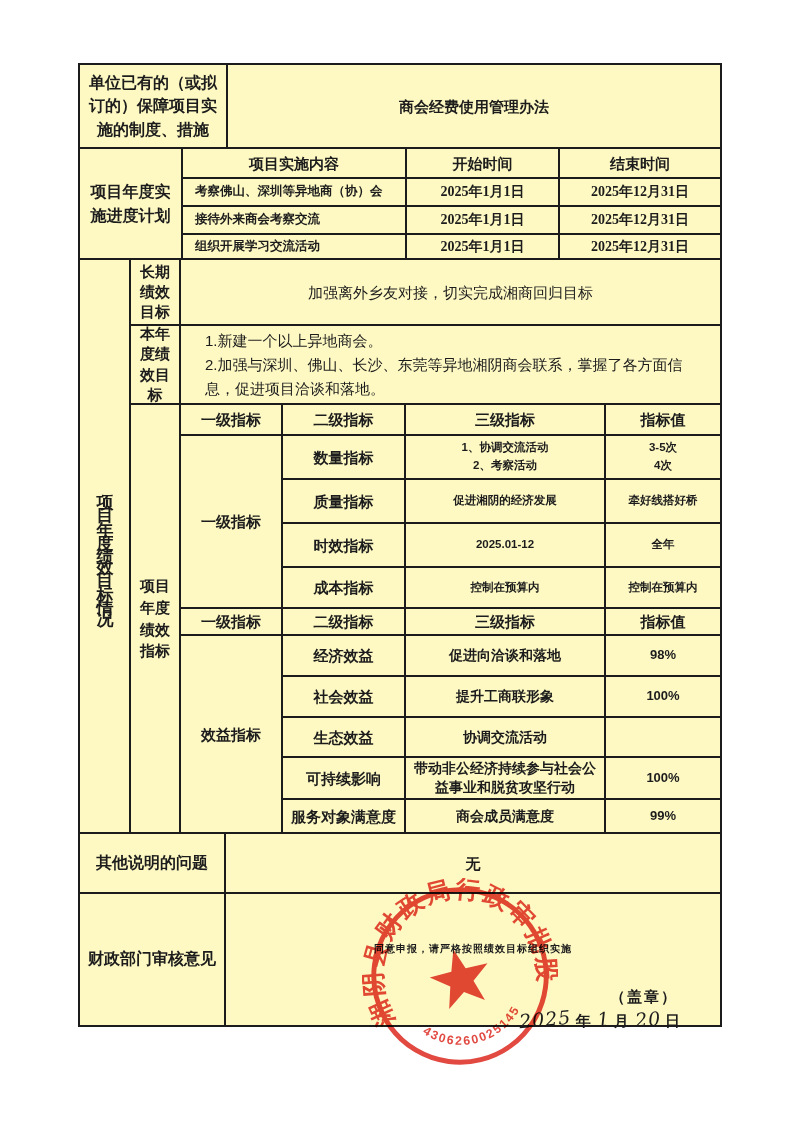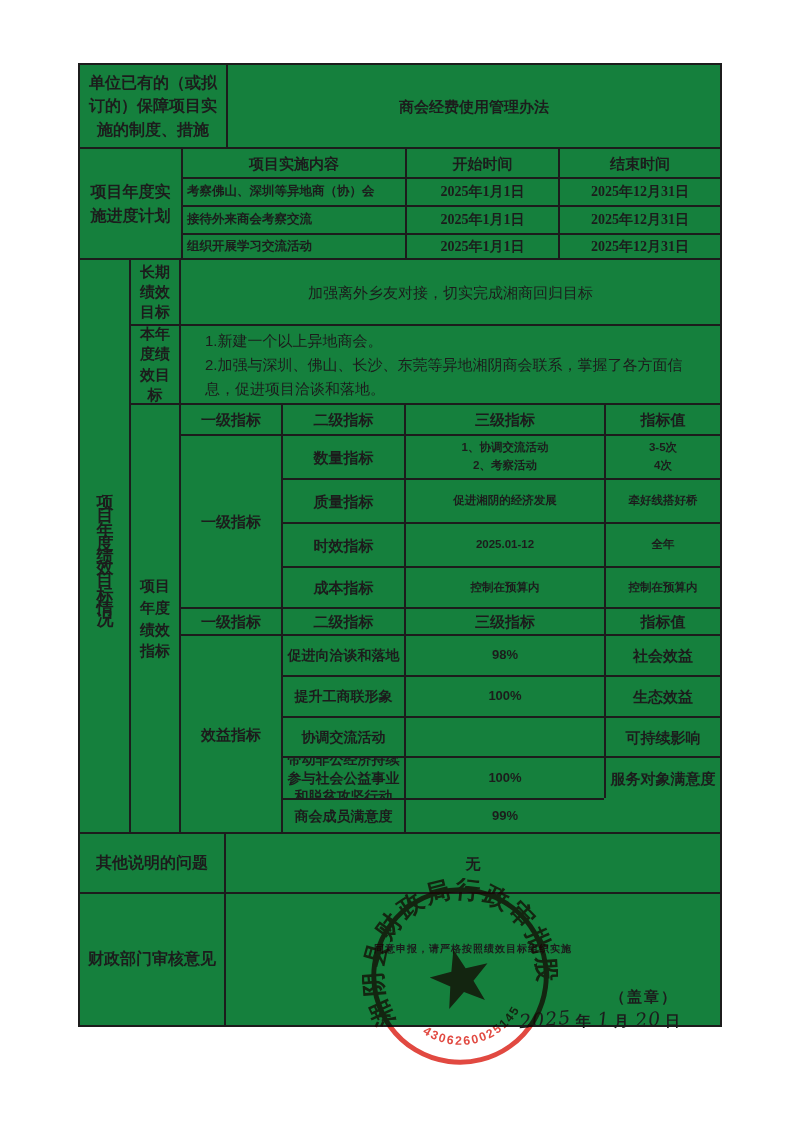"单位已有的（或拟" .form { background: #15803d -> #fef9c3 }
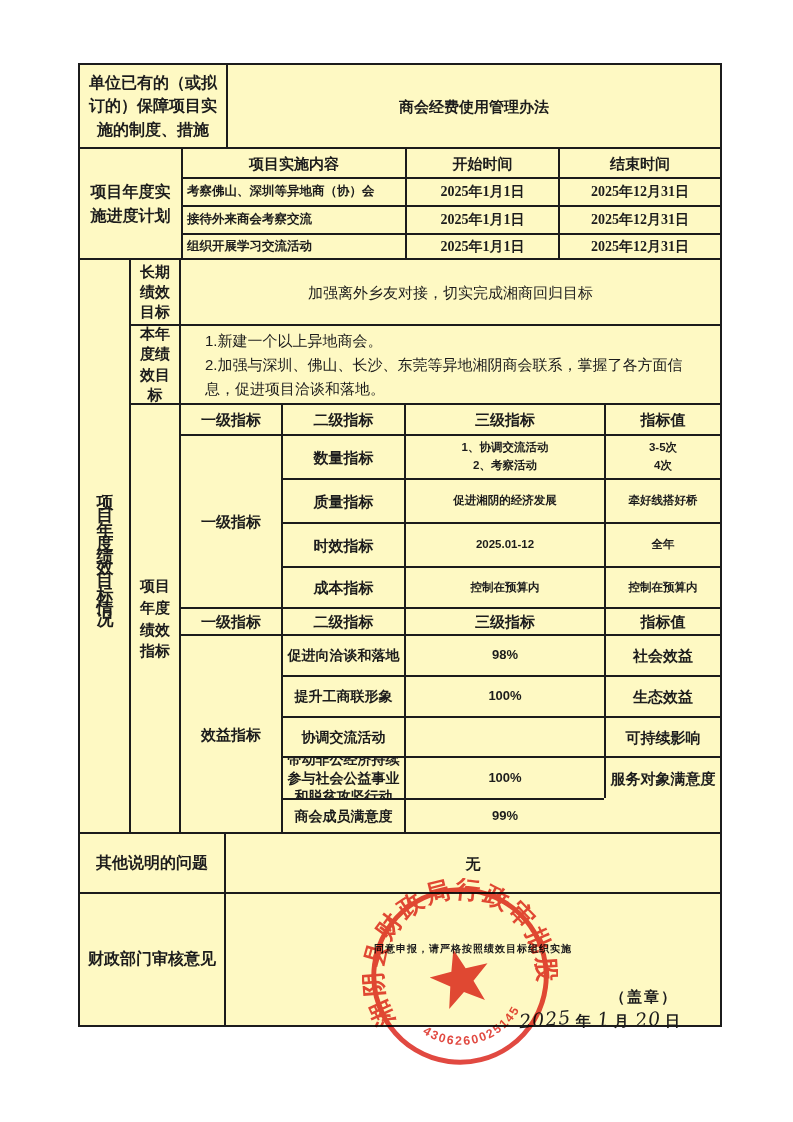"考察佛山、深圳等异地商（协）会" .secB .cnt { padding-left: 4px -> 12px }
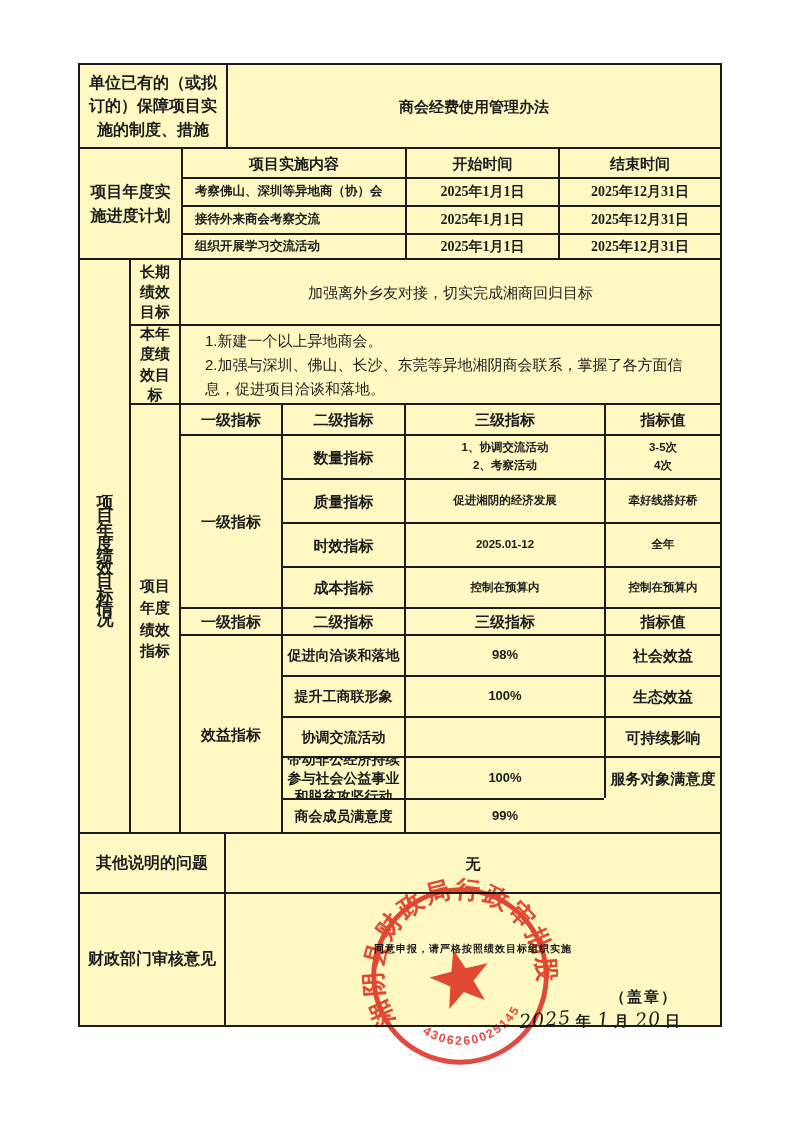"经济效益" div.cell { html: none -> <div>经济效益</div> }
